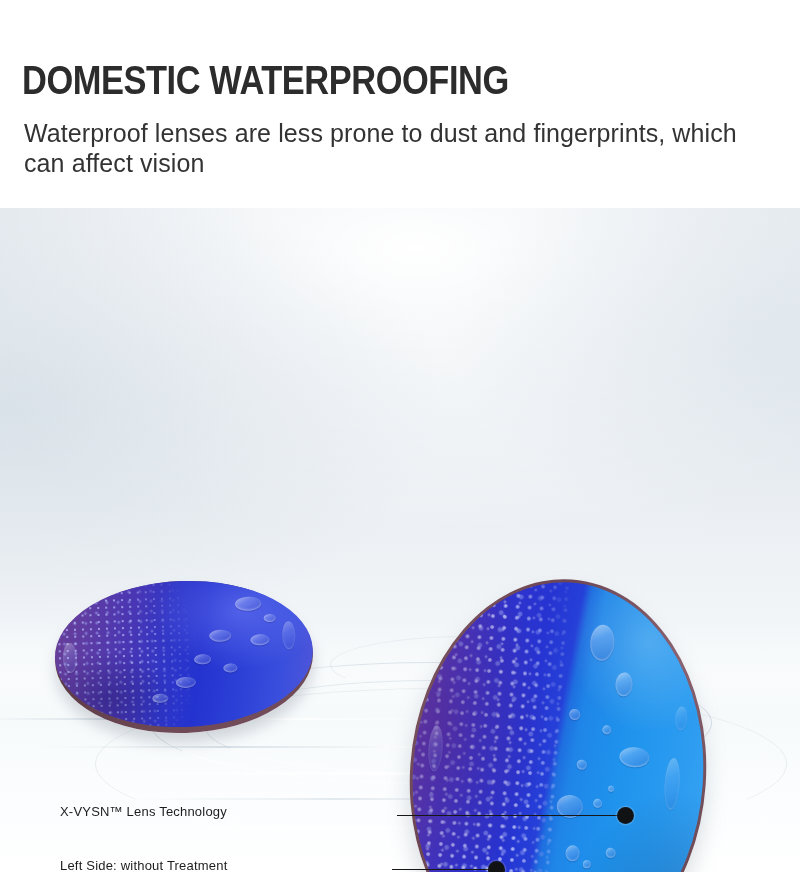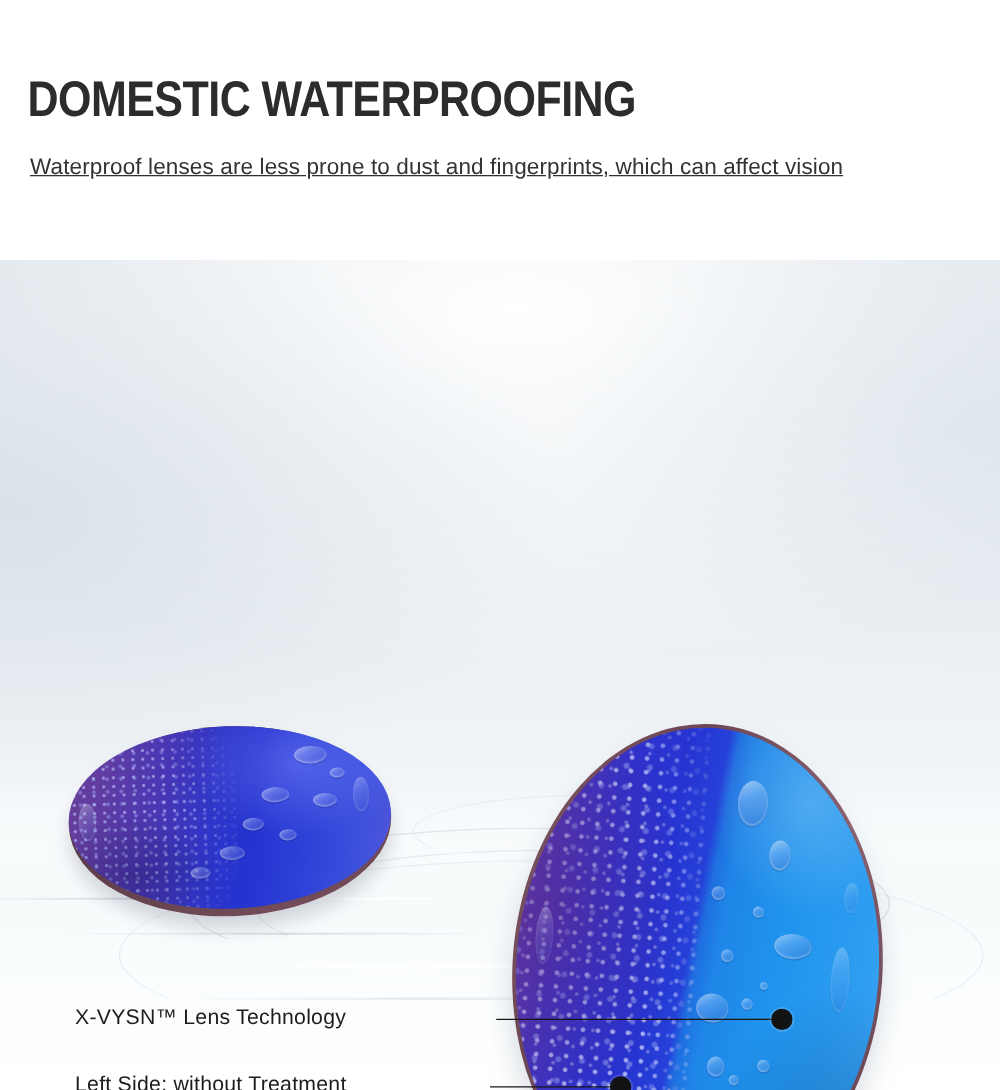"Waterproof lenses are less prone" .subtitle { font-size: 18px -> 25px; text-decoration: underline -> none }
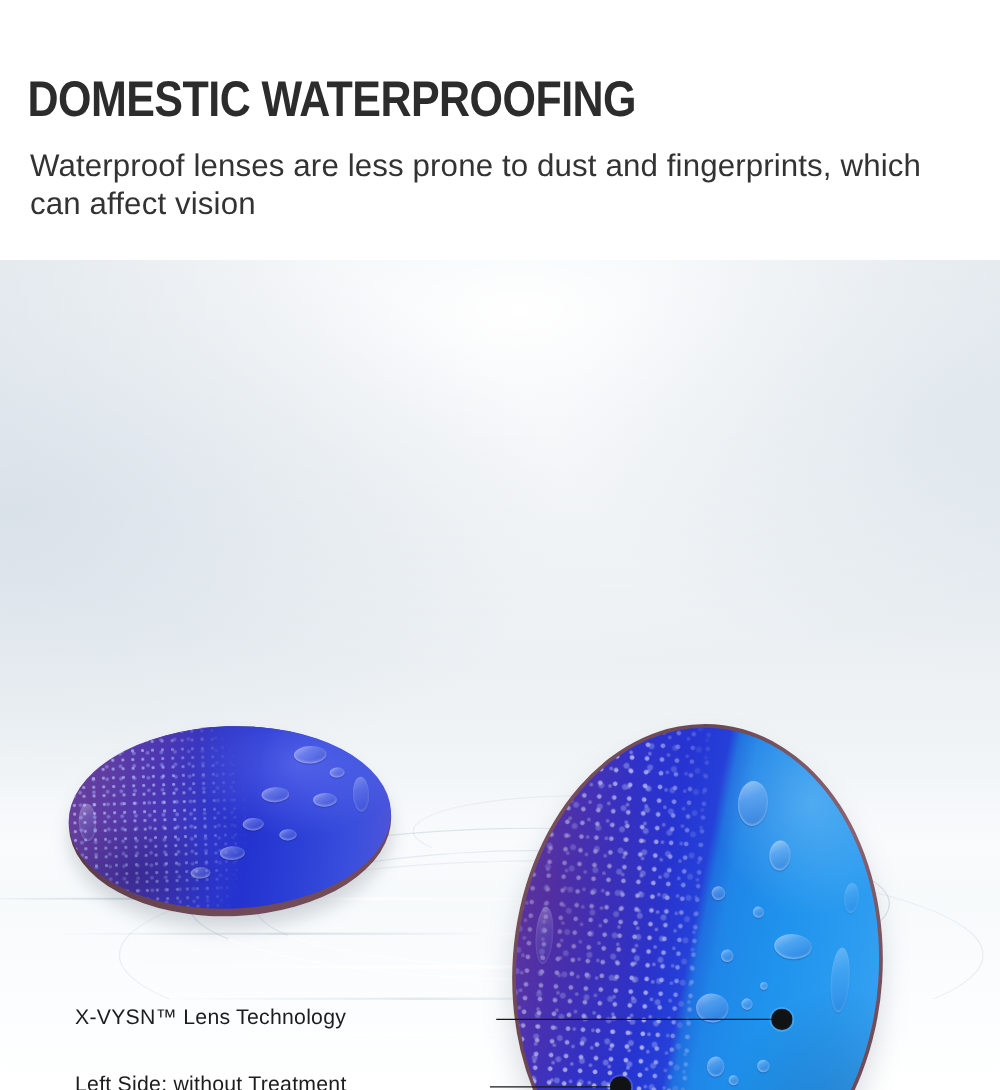"X-VYSN™ Lens Technology" .callout { font-size: 17px -> 13px }
